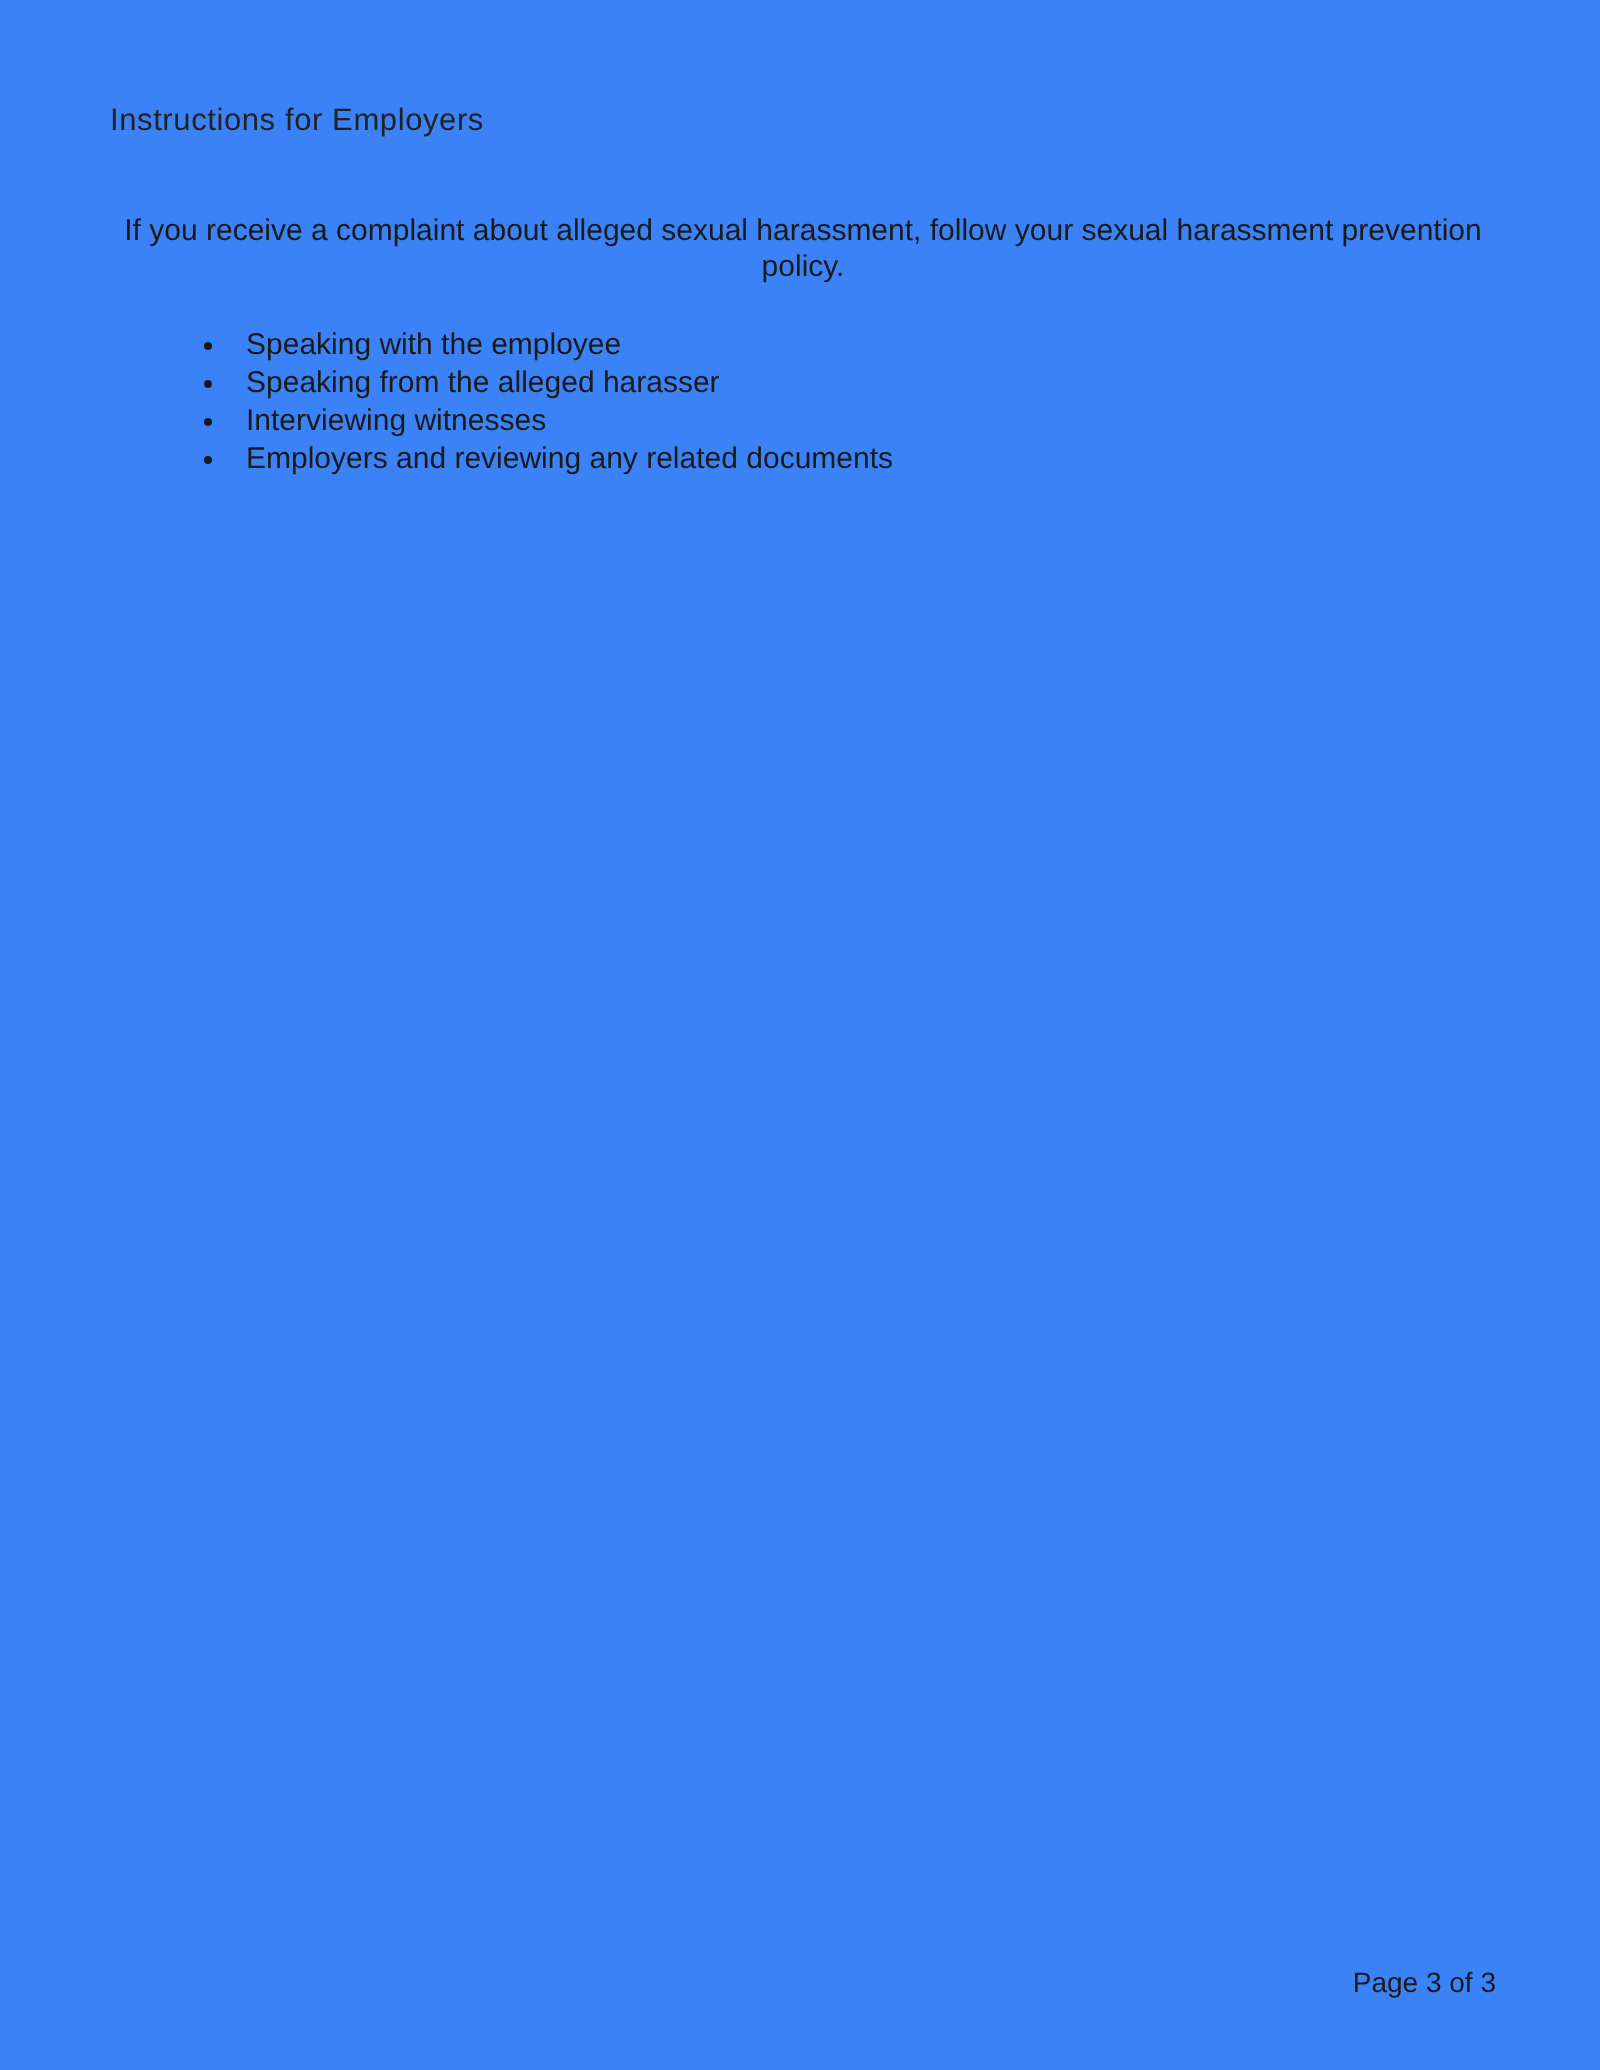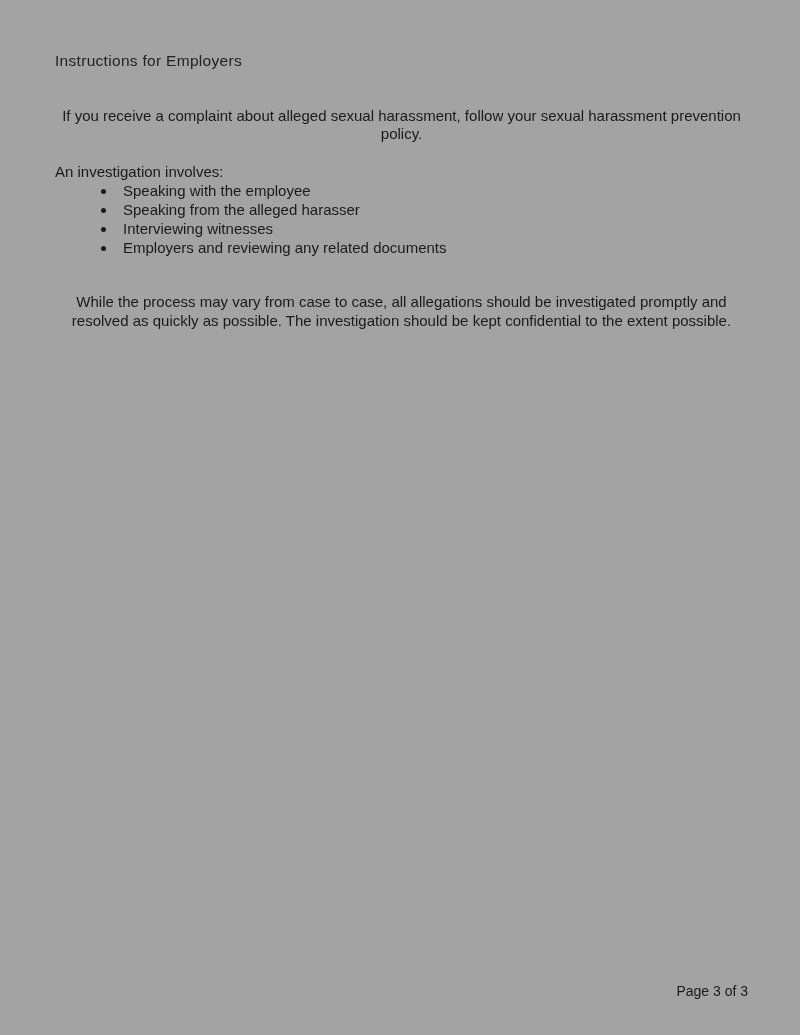"Instructions for Employers" .page { background: #a3a3a3 -> #3b82f6 }
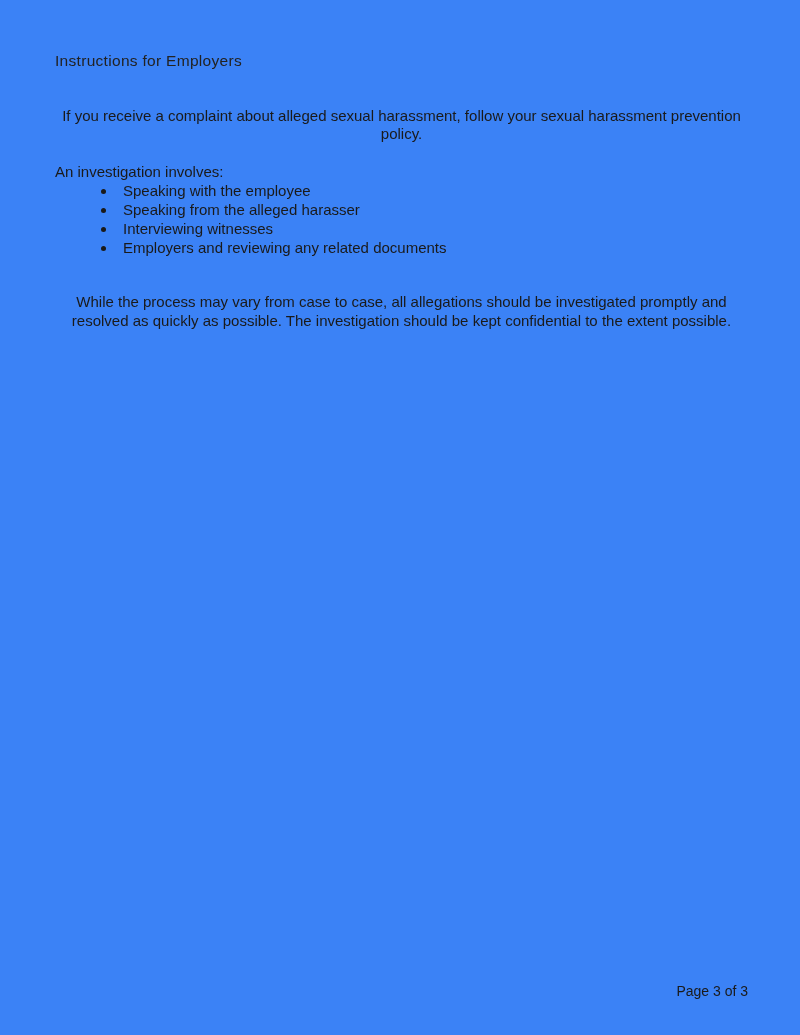"An investigation involves:" p.lead { html: <p>An investigation involves:</p> -> none }
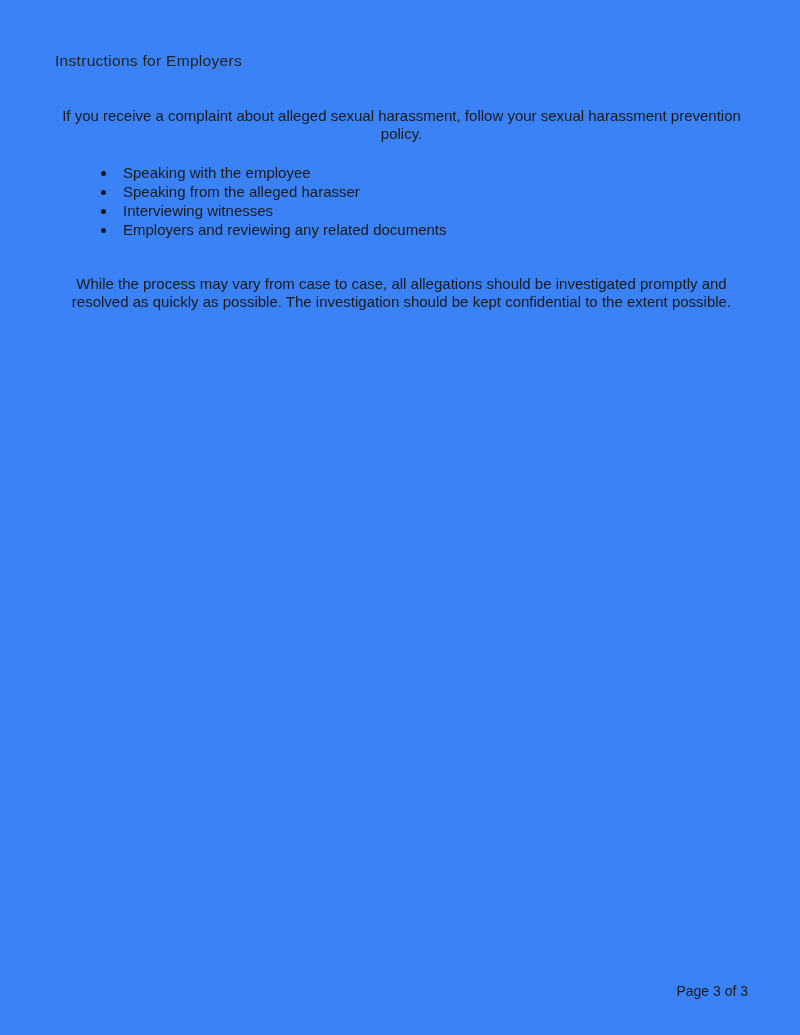"While the process may vary" p.para { html: <p>While the process may vary from case to case, all allegations should be investigated promptly and resolved as quickly as possible. The investigation should be kept confidential to the extent possible.</p> -> none }
